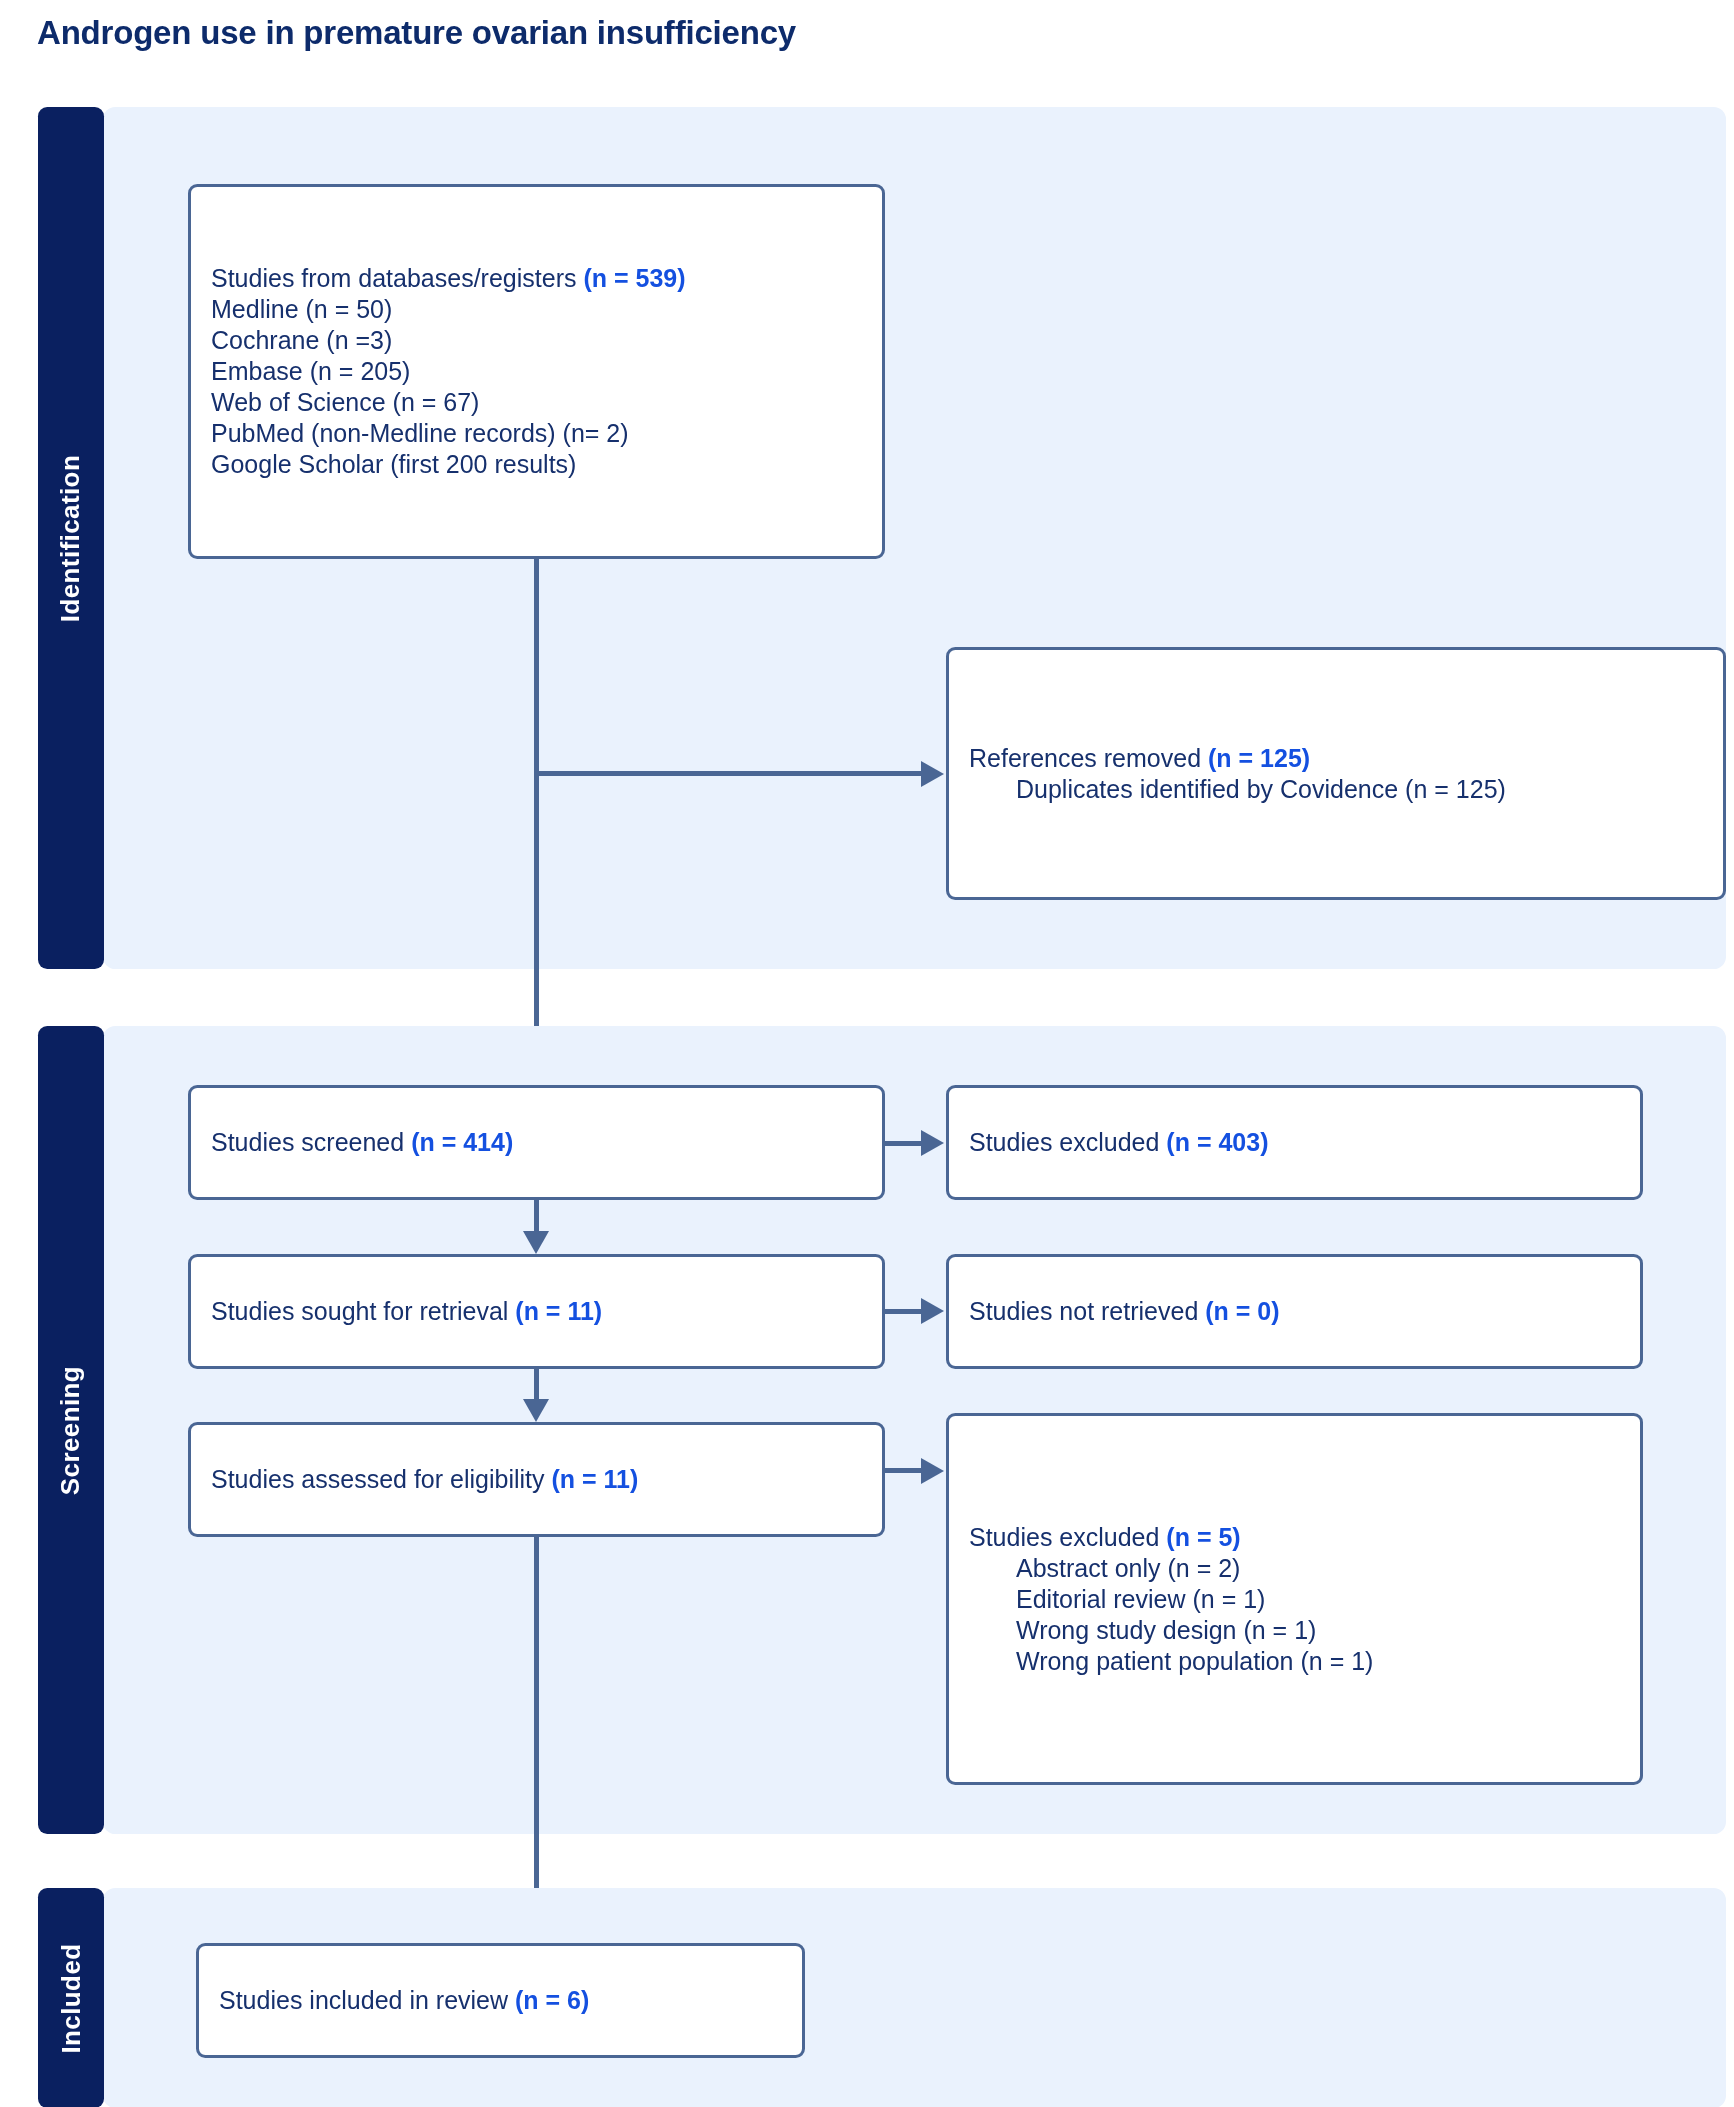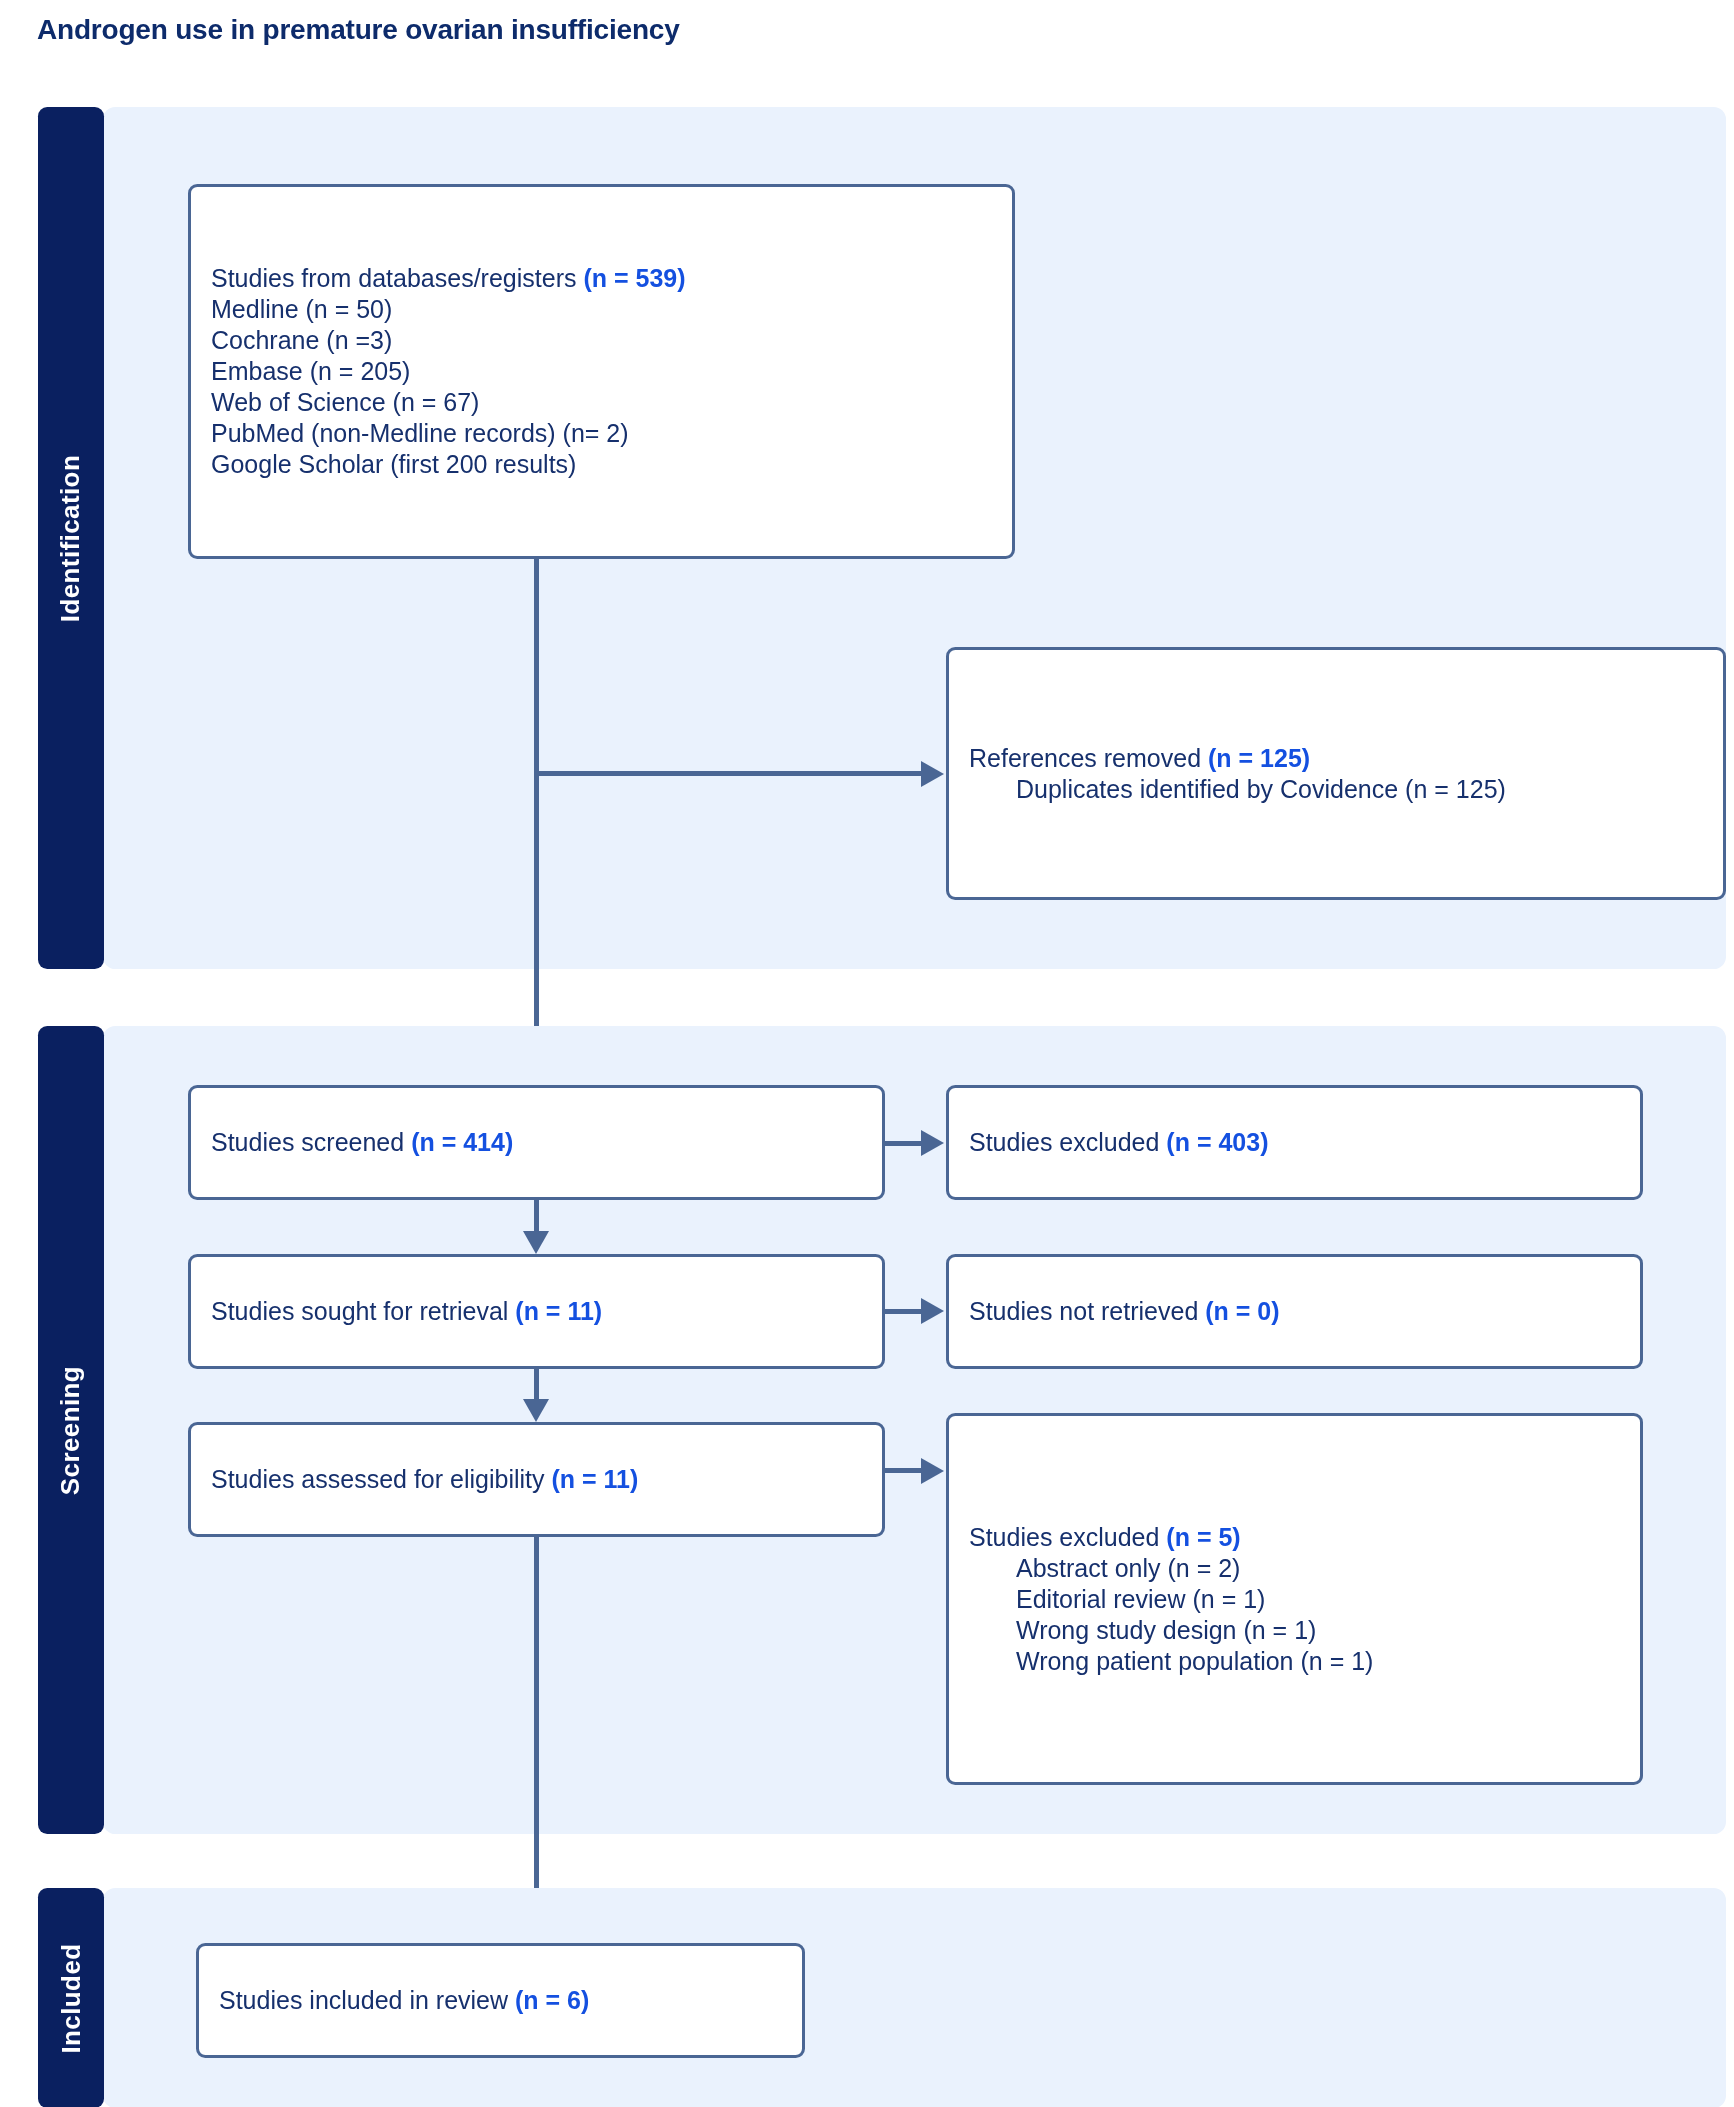"Androgen use in premature ovarian" .diagram-title { font-size: 28px -> 33px }
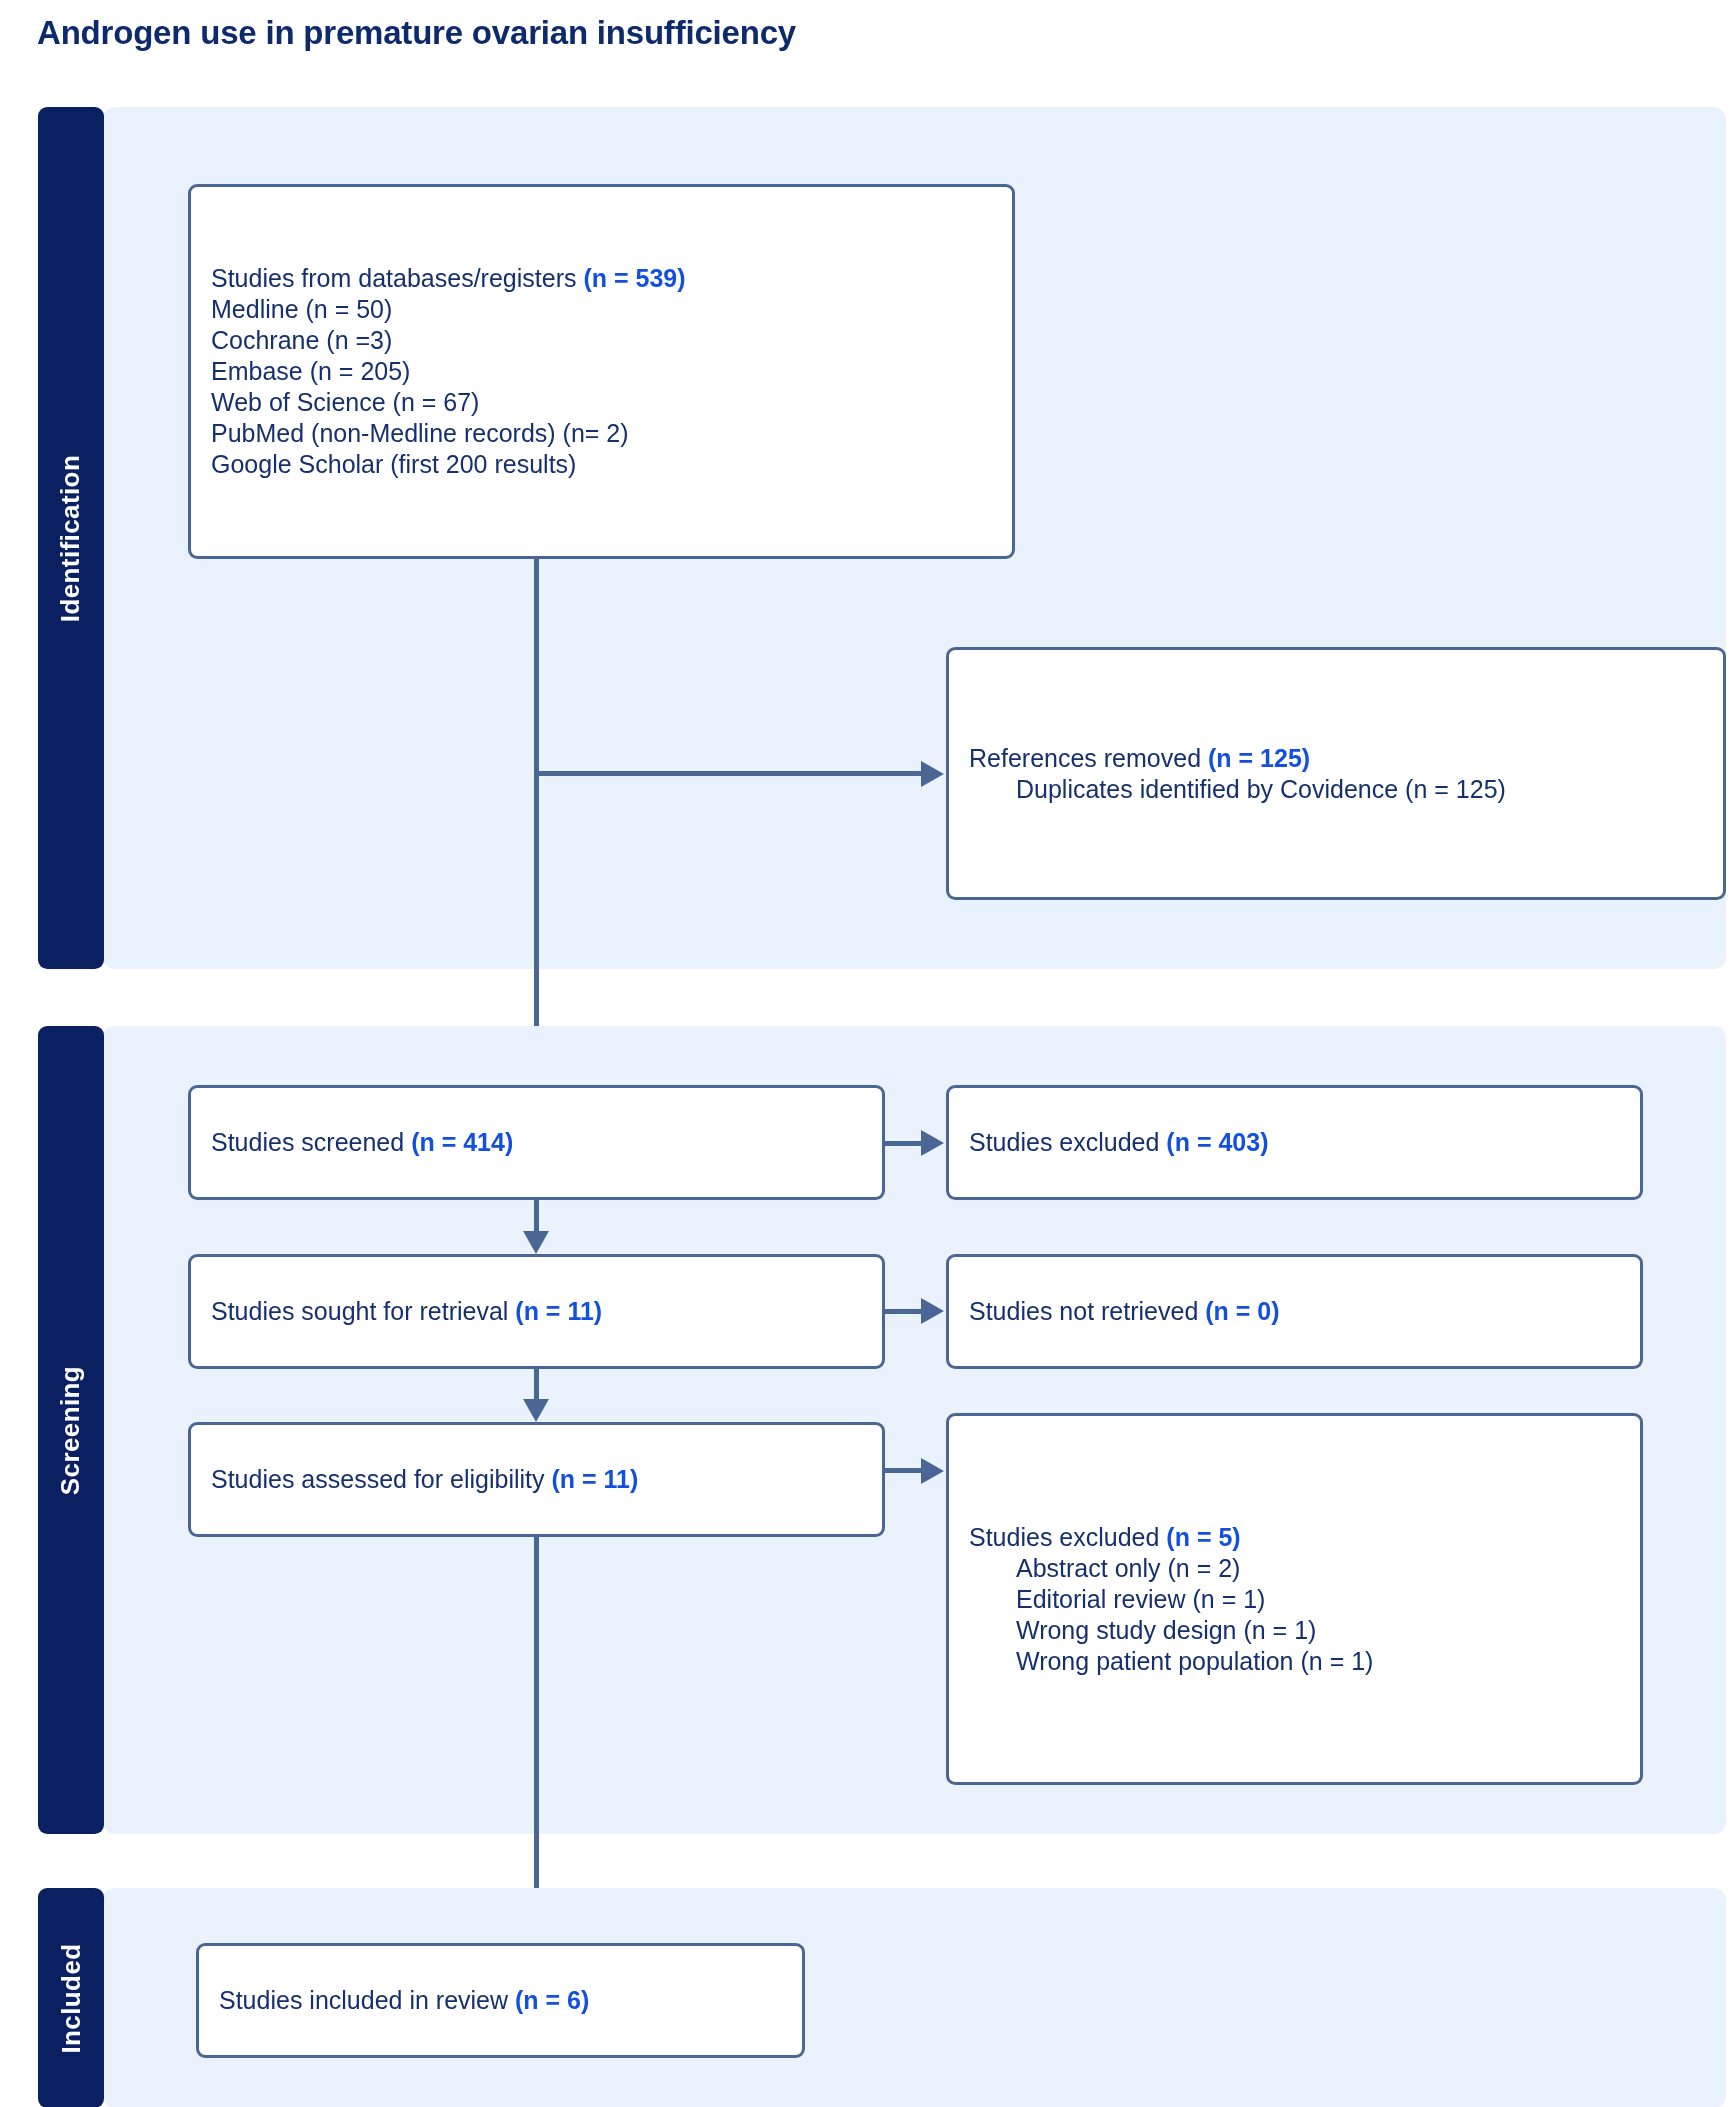"Studies from databases/registers (n =" div.flow-box { width: 827px -> 697px }
